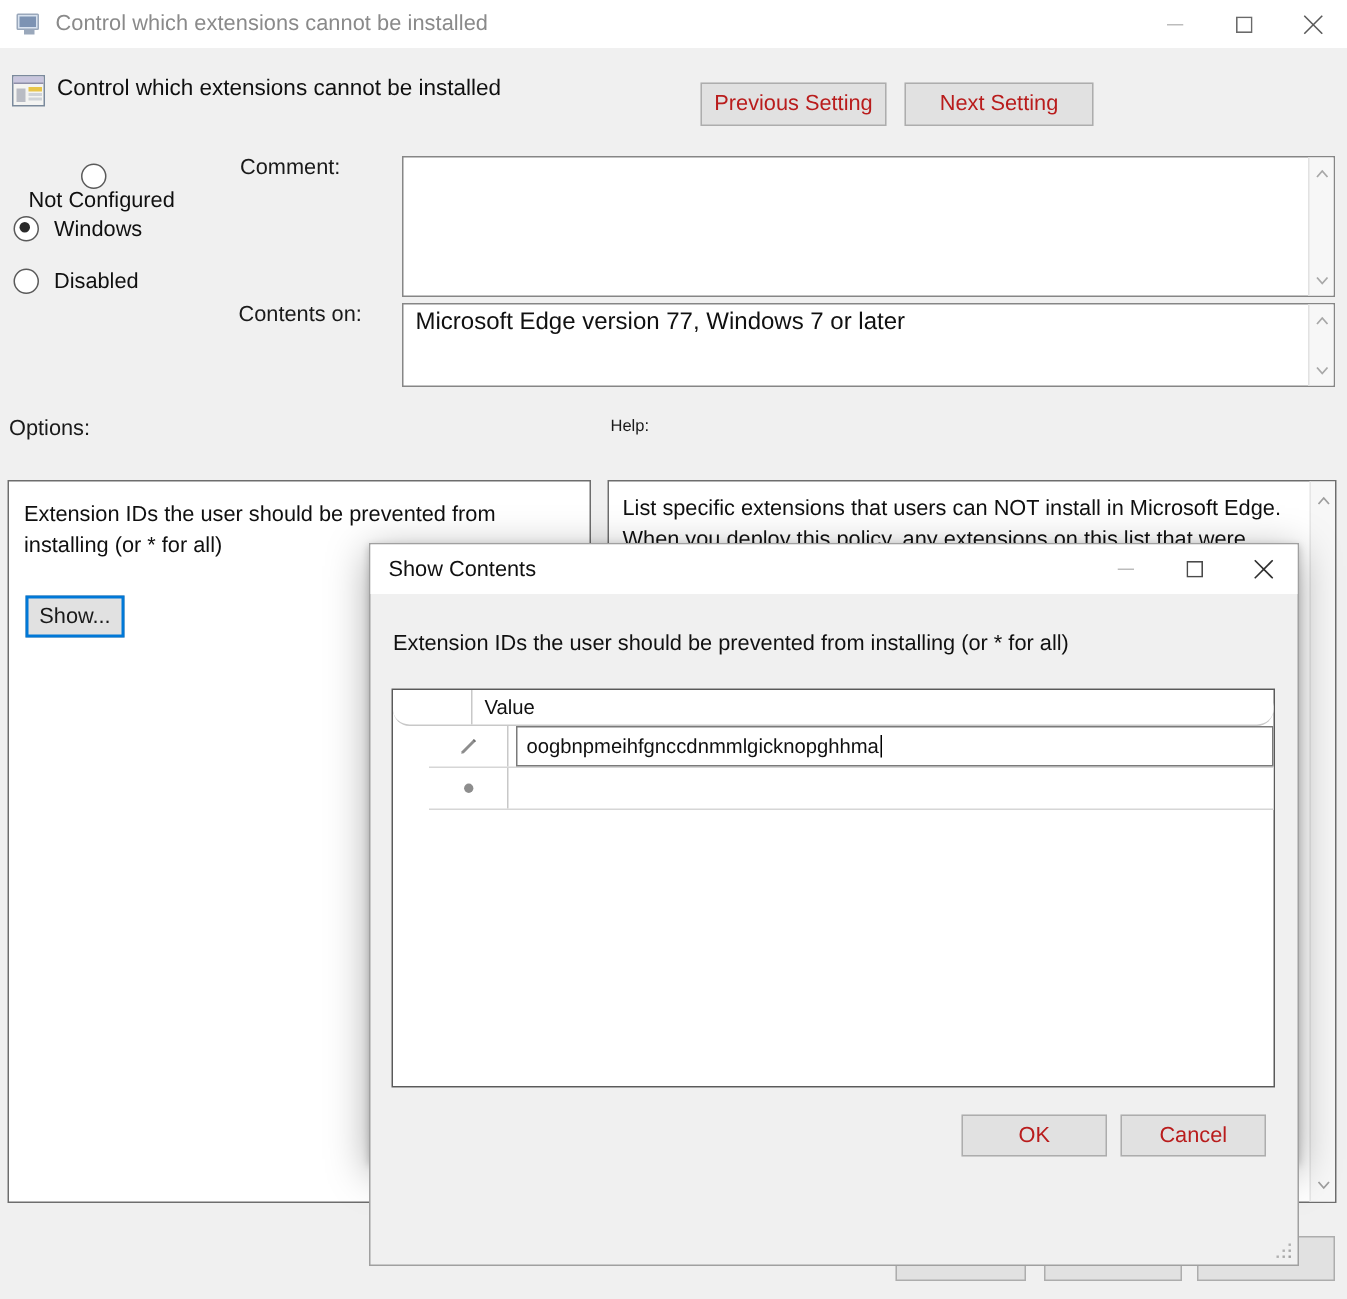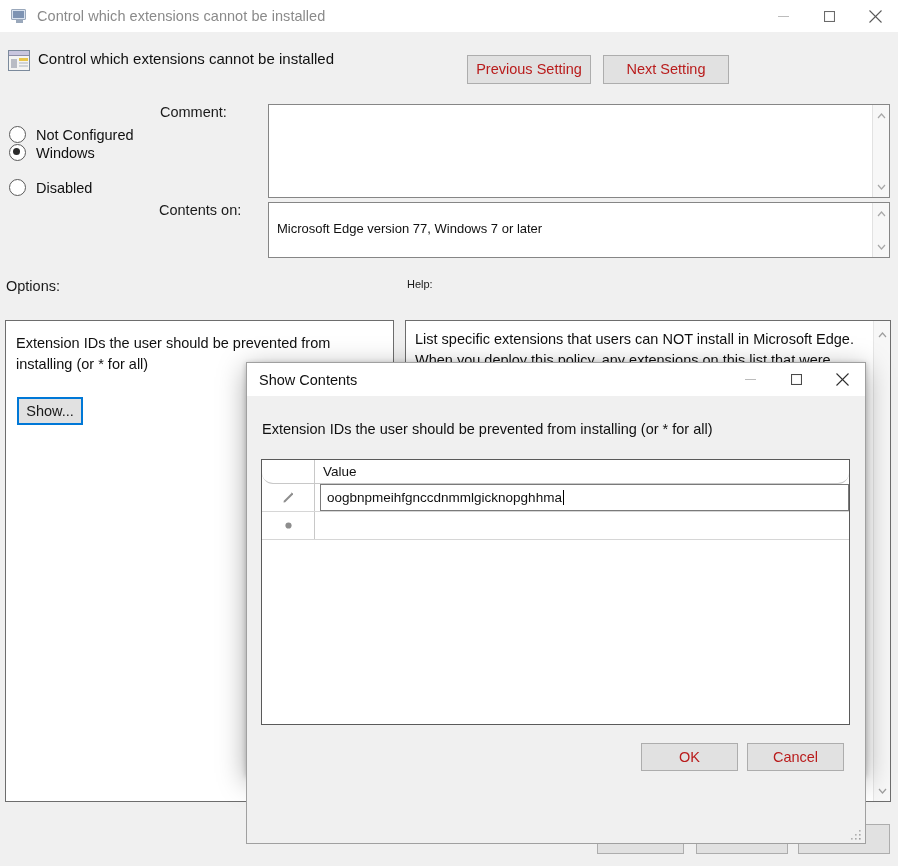"Not Configured" .radio-row.r1 { flex-direction: none -> column; top: 126px -> 109px }
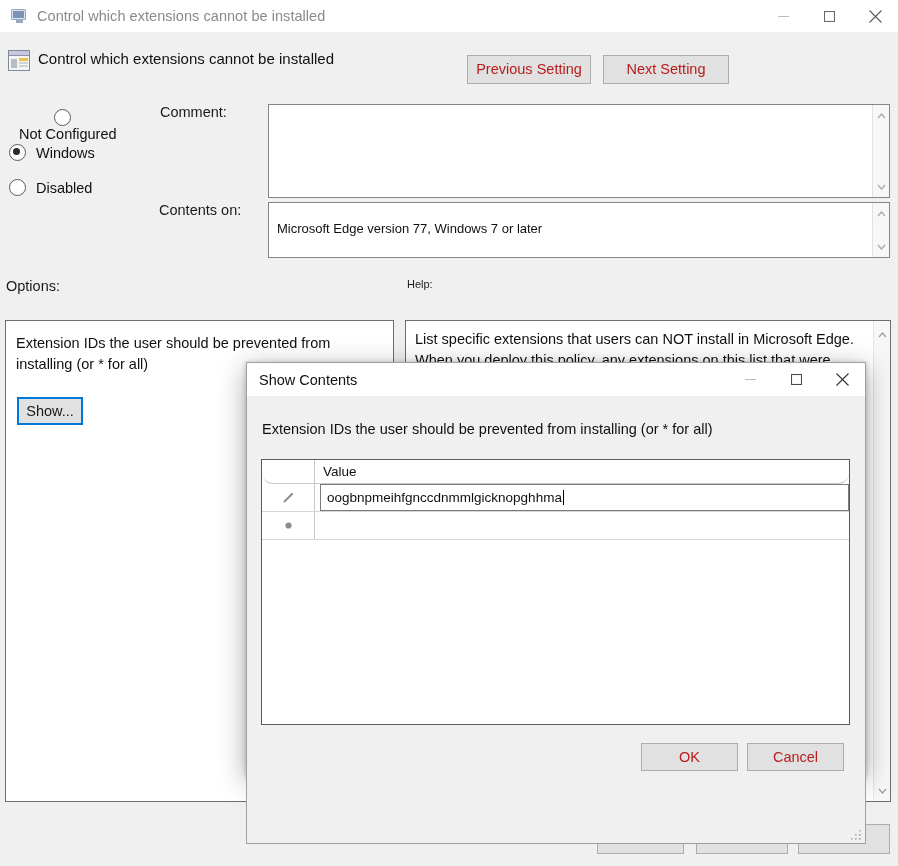"Microsoft Edge version 77, Windows" .tbox-inner { font-size: 13px -> 16px; padding: 17px 8px -> 1px 8px }
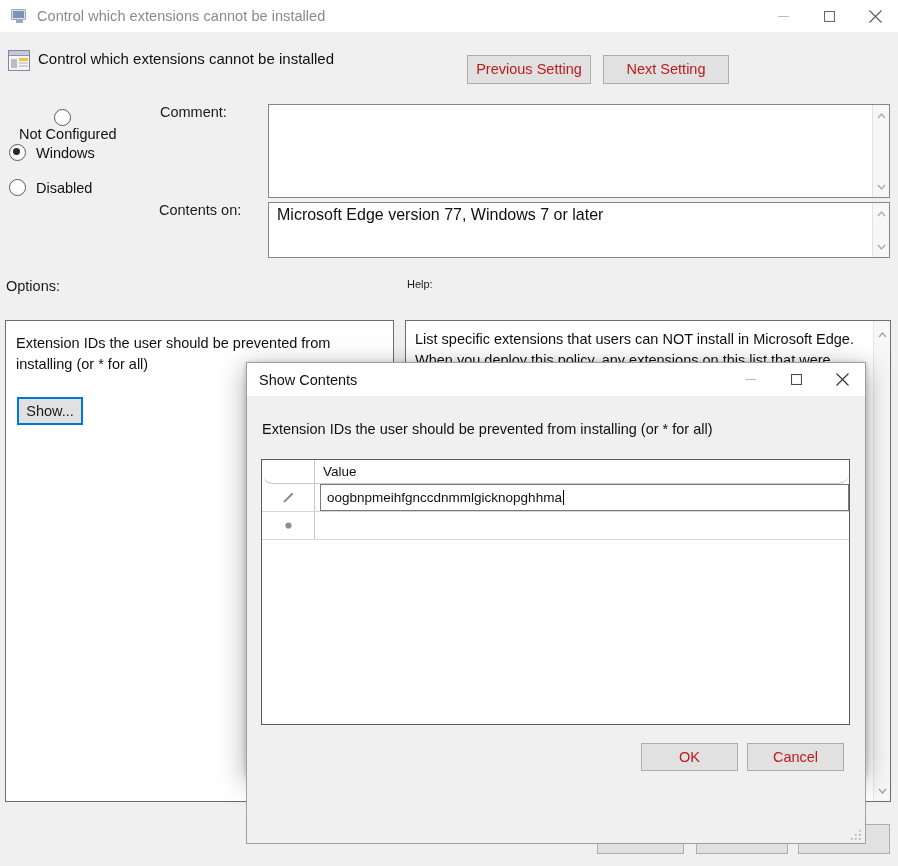"oogbnpmeihfgnccdnmmlgicknopghhma" .grid-row { margin-left: none -> 24px }
